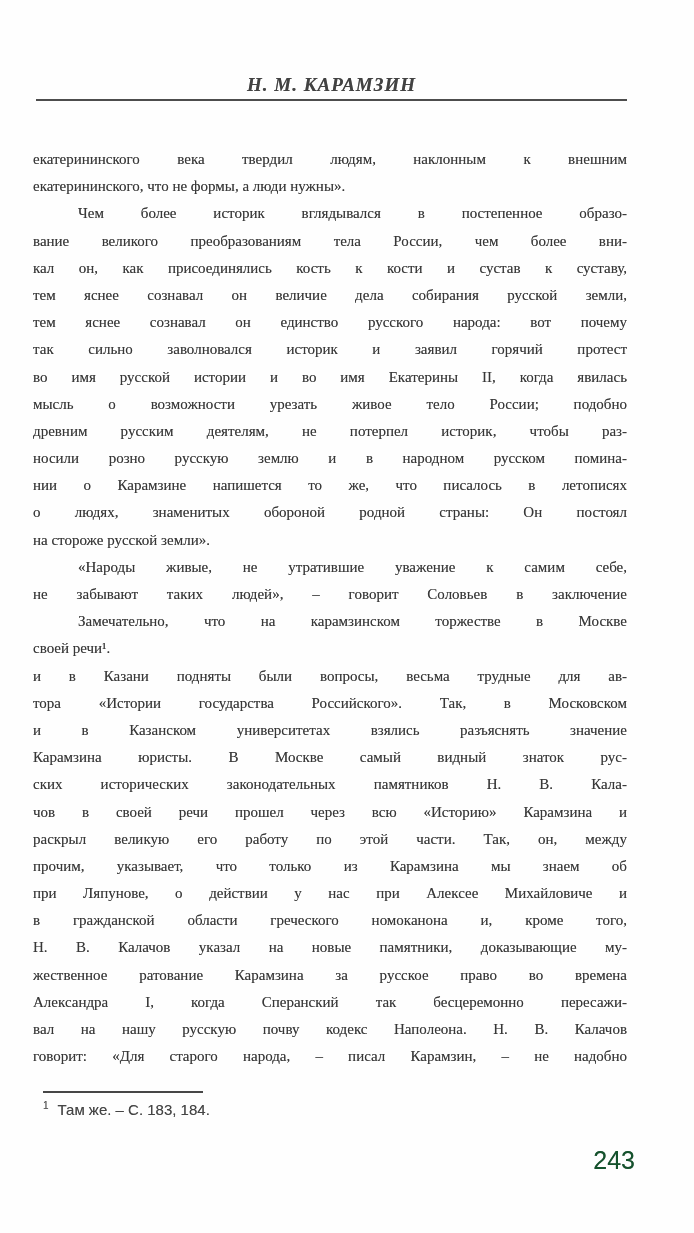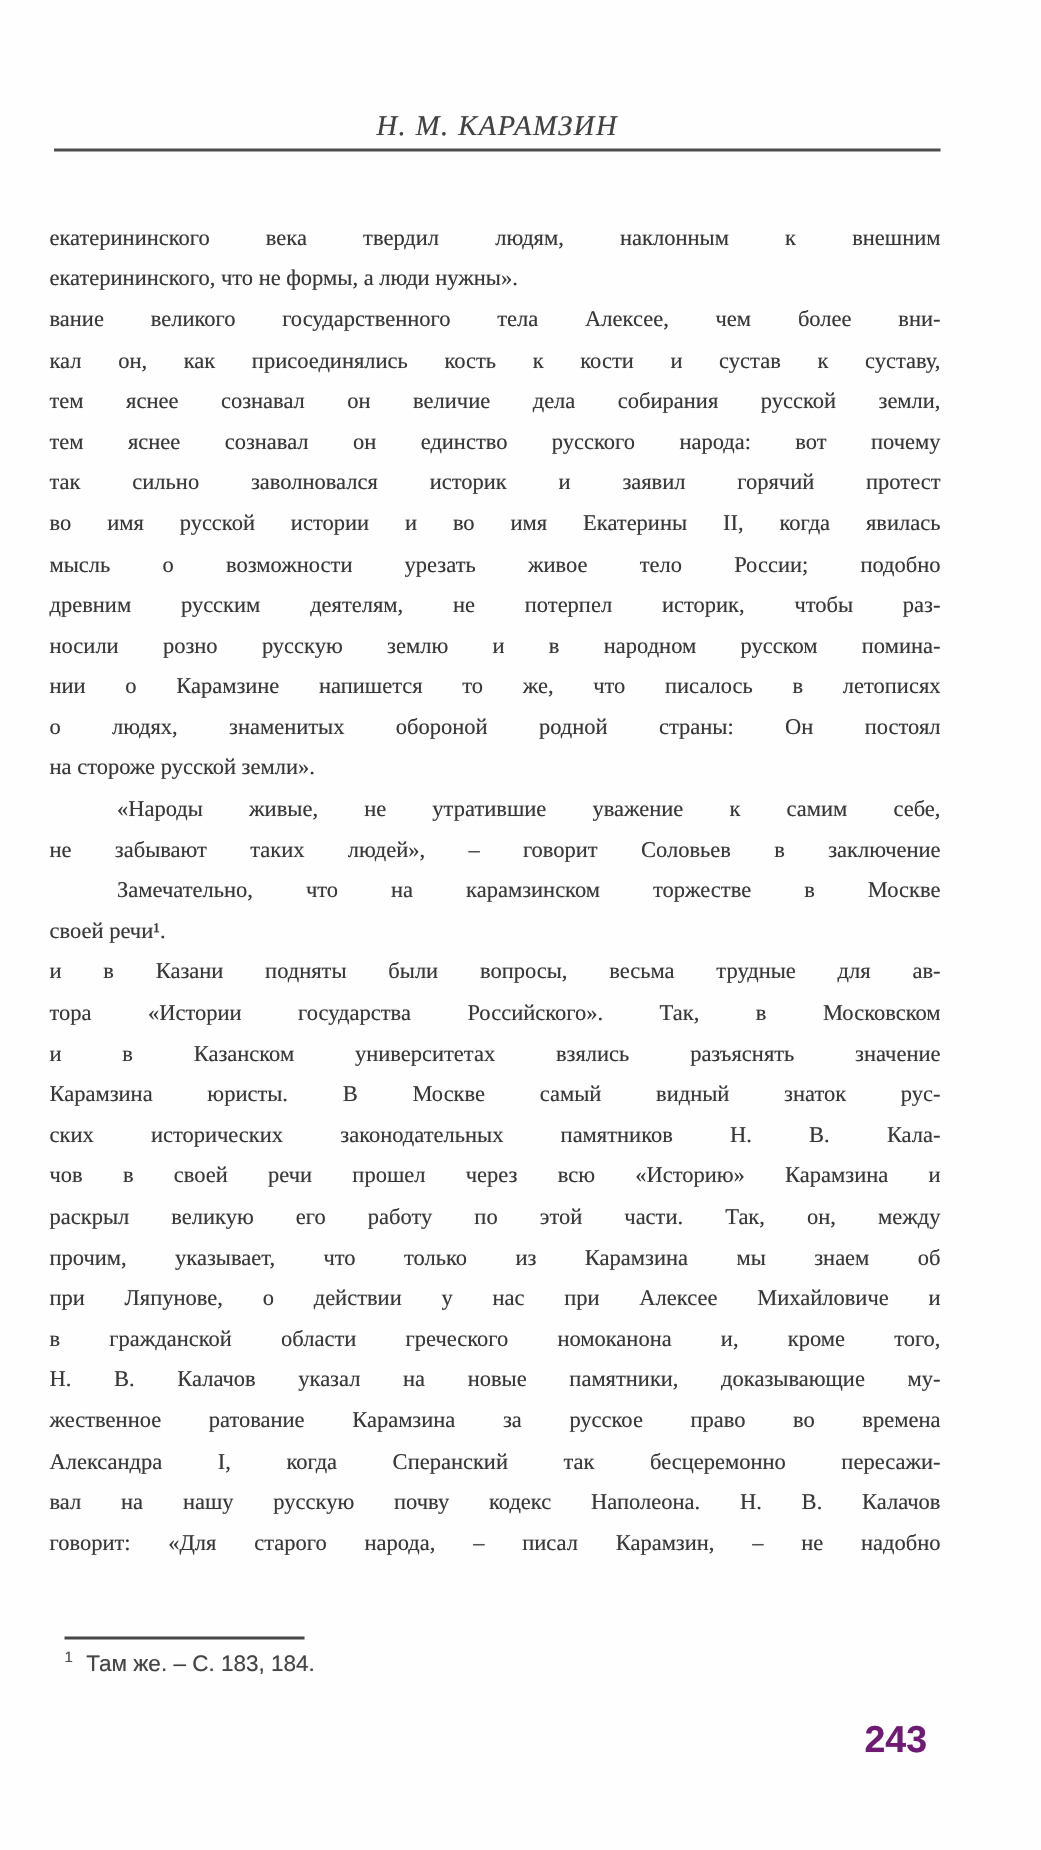"Н. М. КАРАМЗИН" .running-header { font-weight: none -> bold }
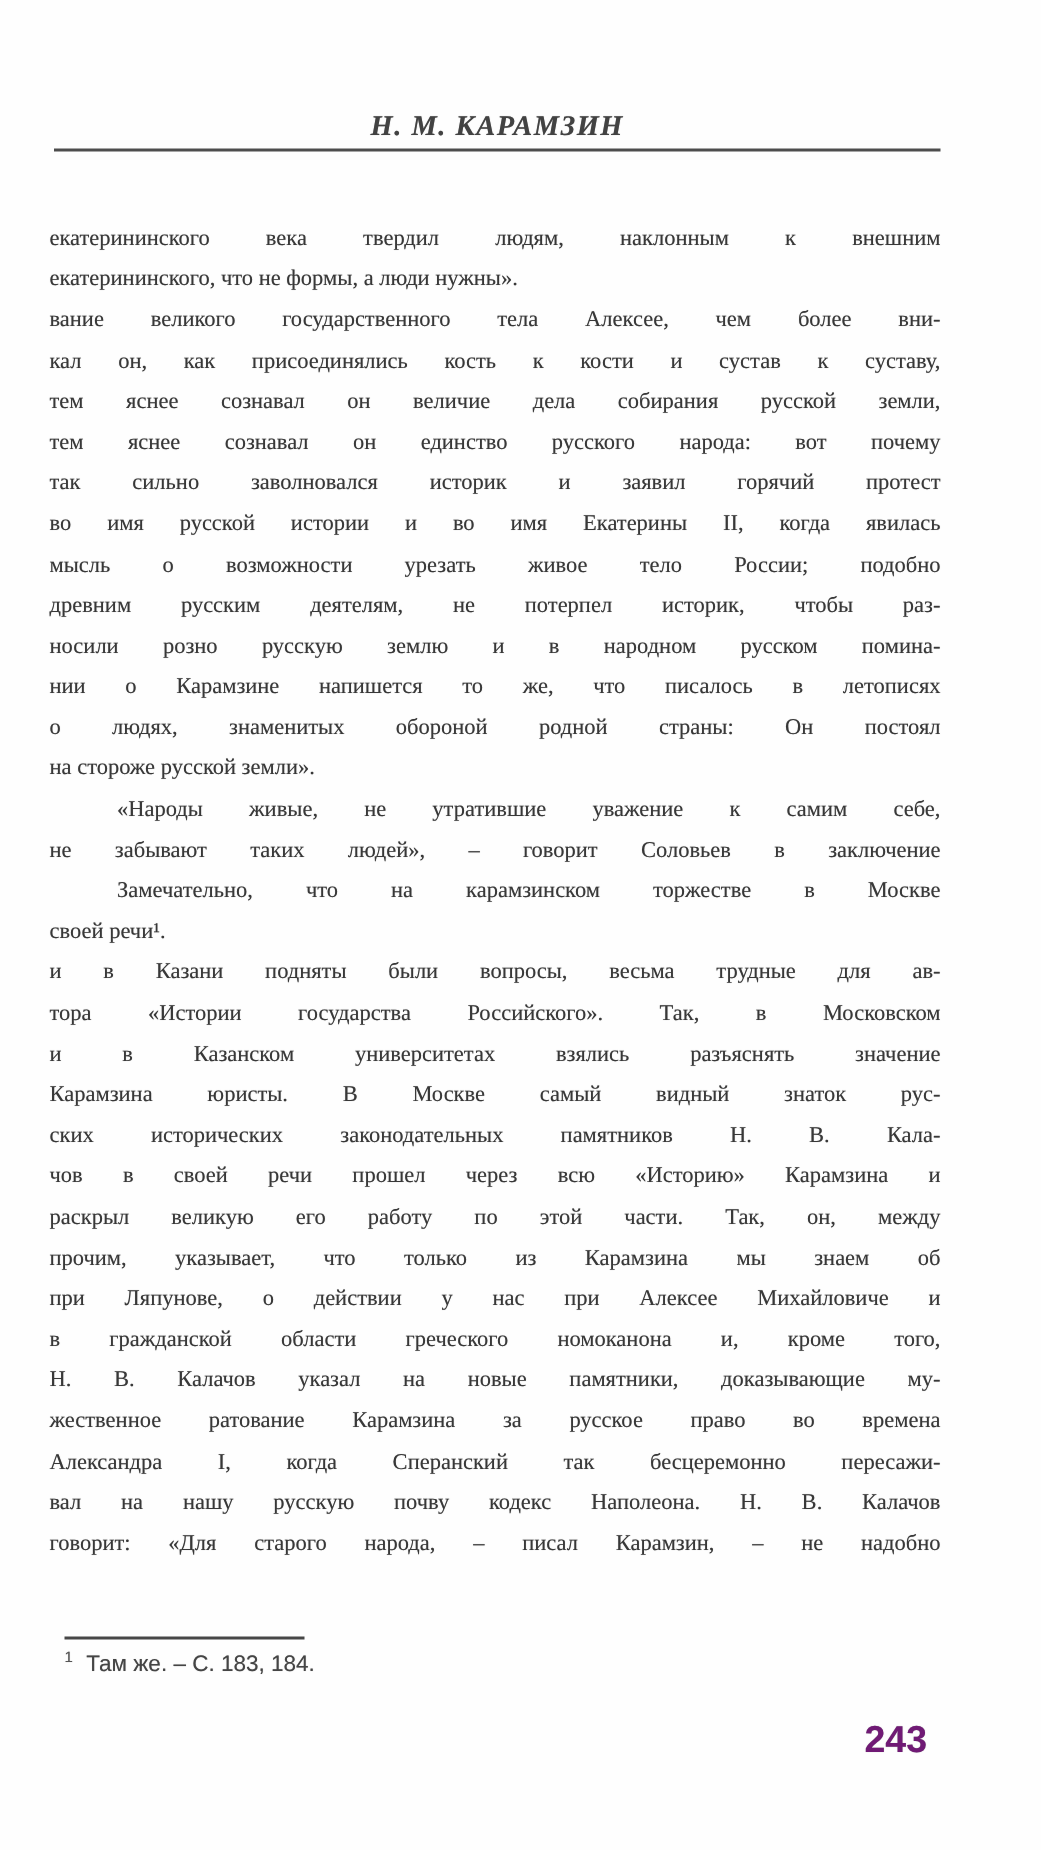"Чем более историк вглядывался в" div.line { html: none -> <div>Чем более историк вглядывался в постепенное образо-</div> }
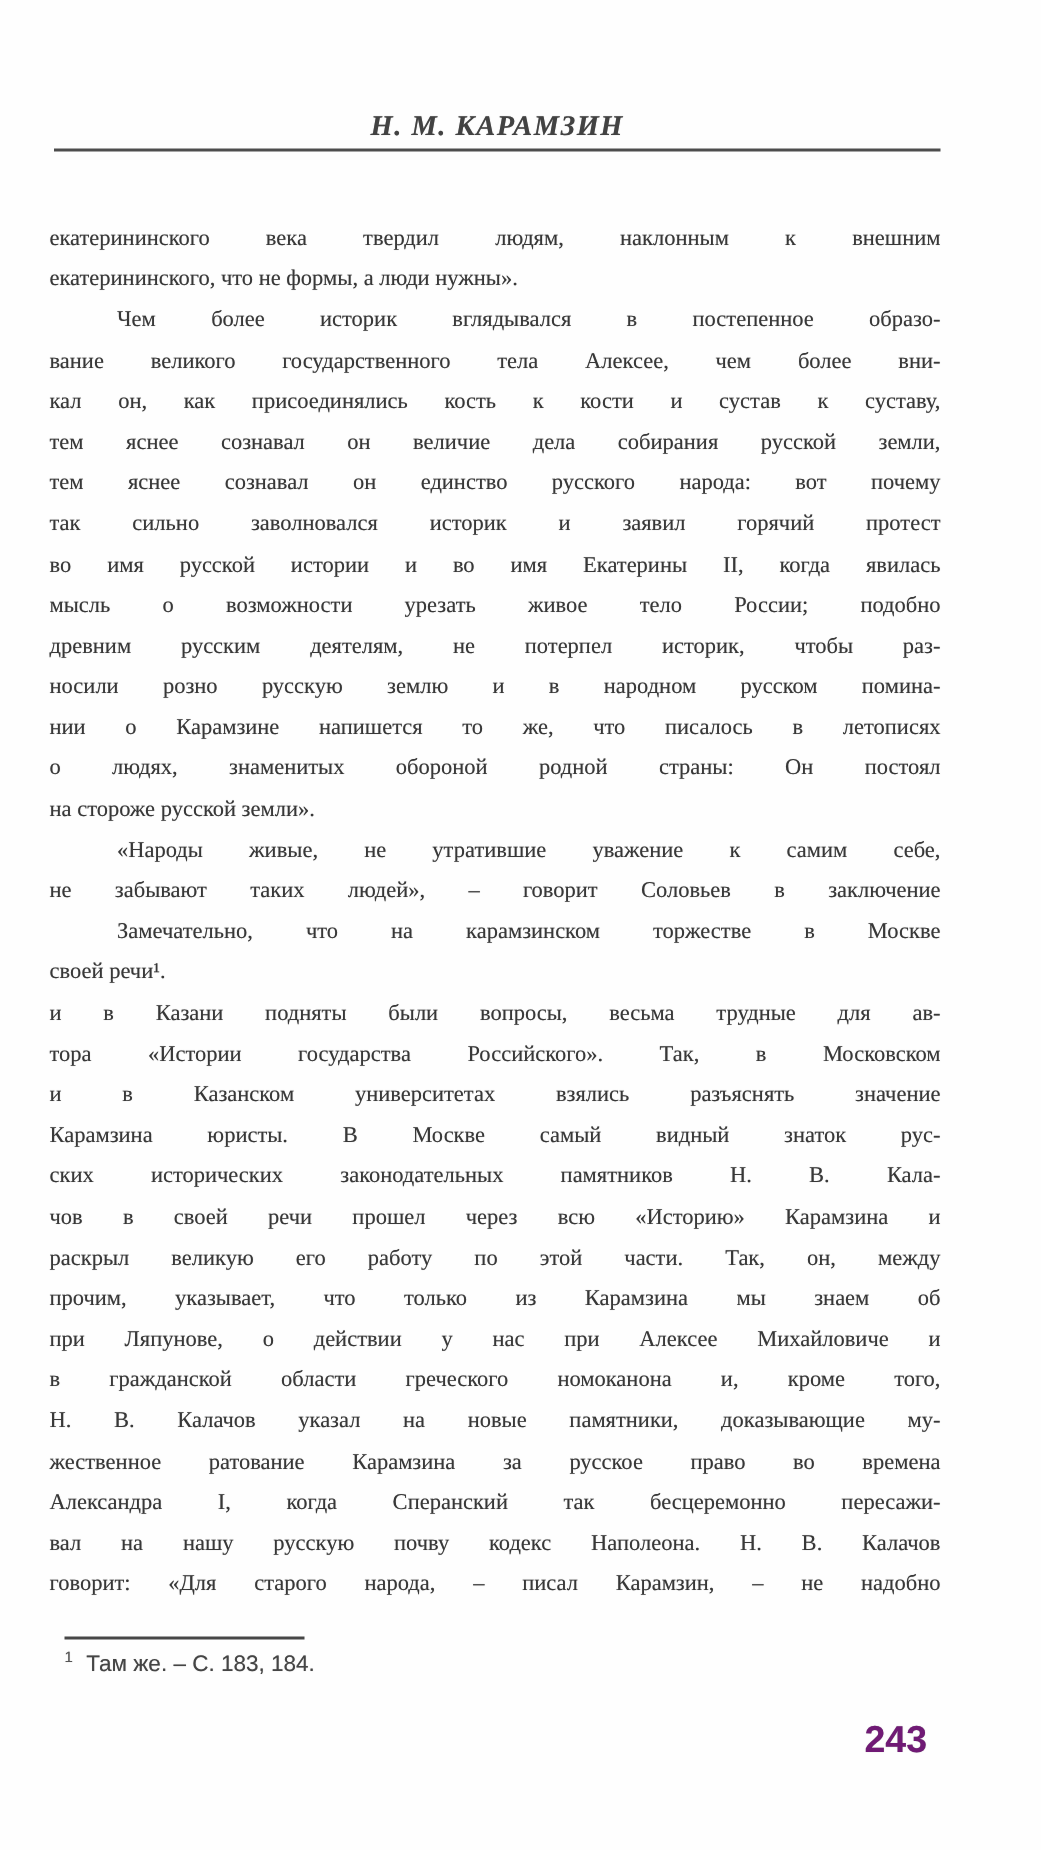"вание великого государственного тела" div.line { text: государственного тела Алексее -> преобразованиям тела России }
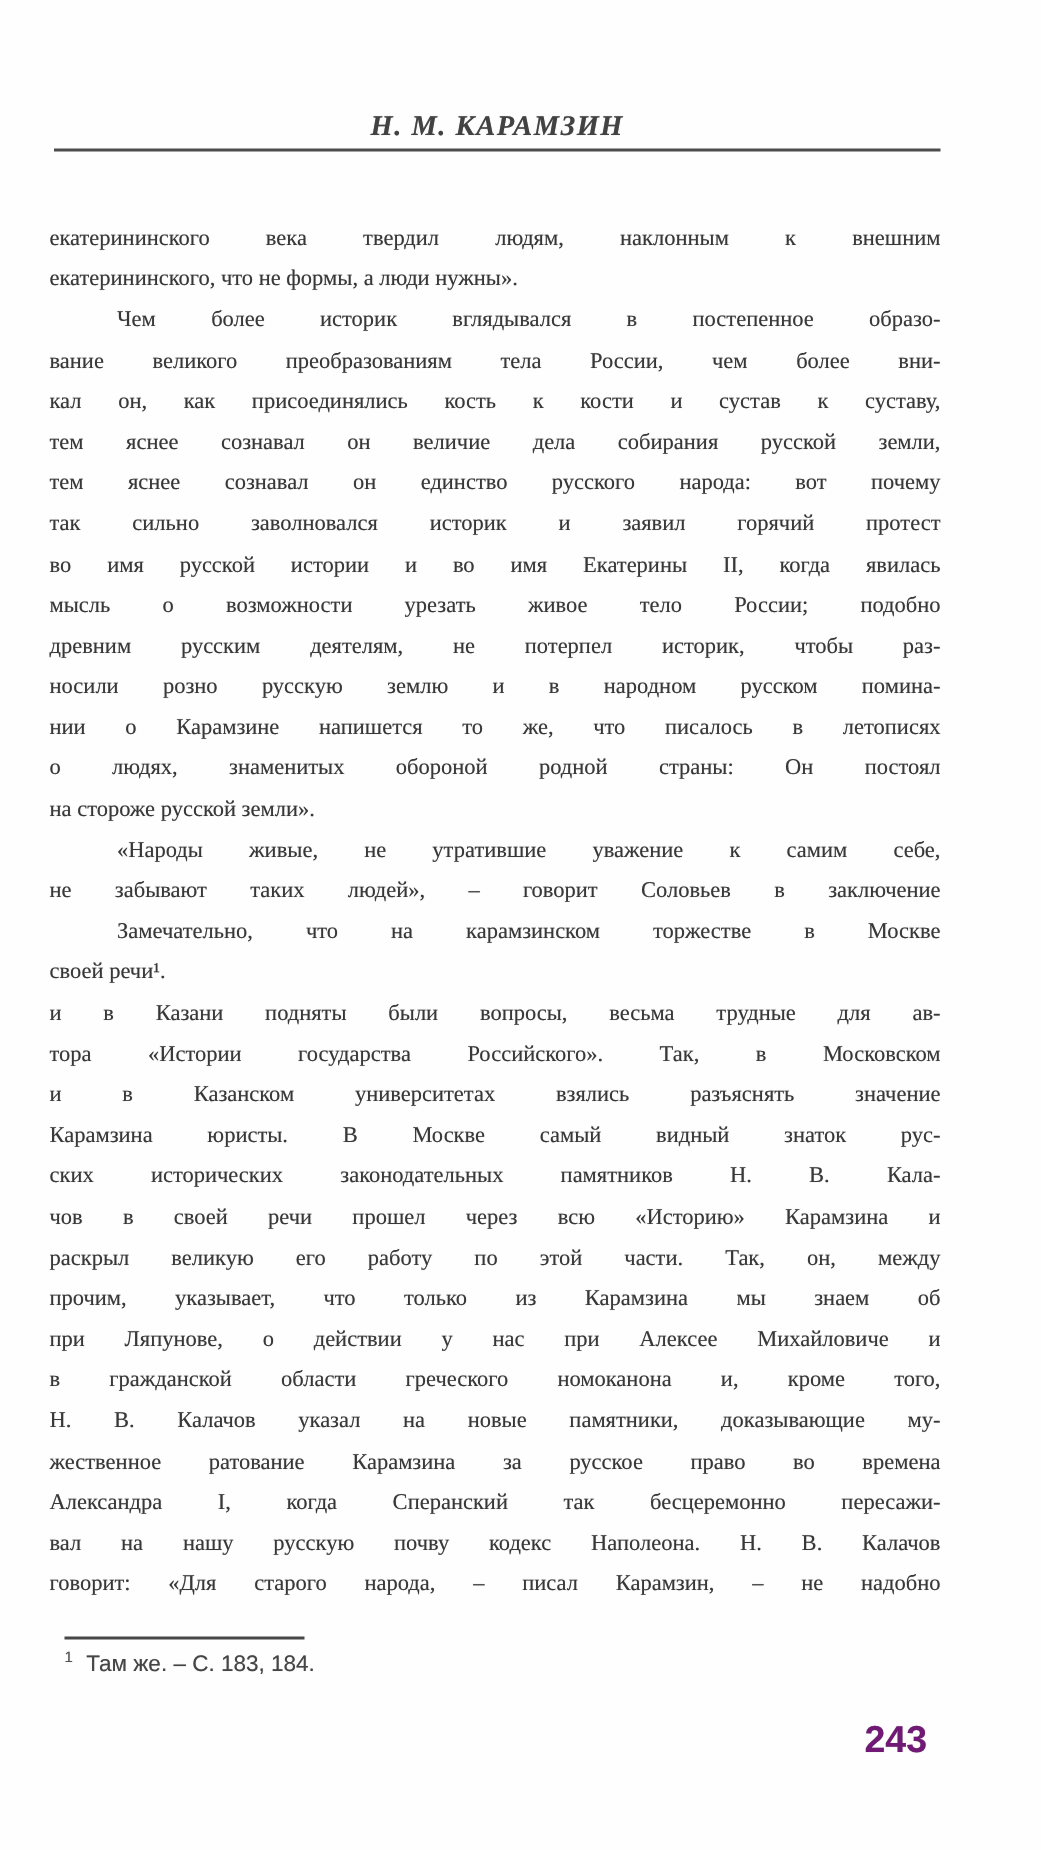"243" .page-number { color: #701a75 -> #14532d; font-weight: bold -> none; right: 76px -> 59px }
